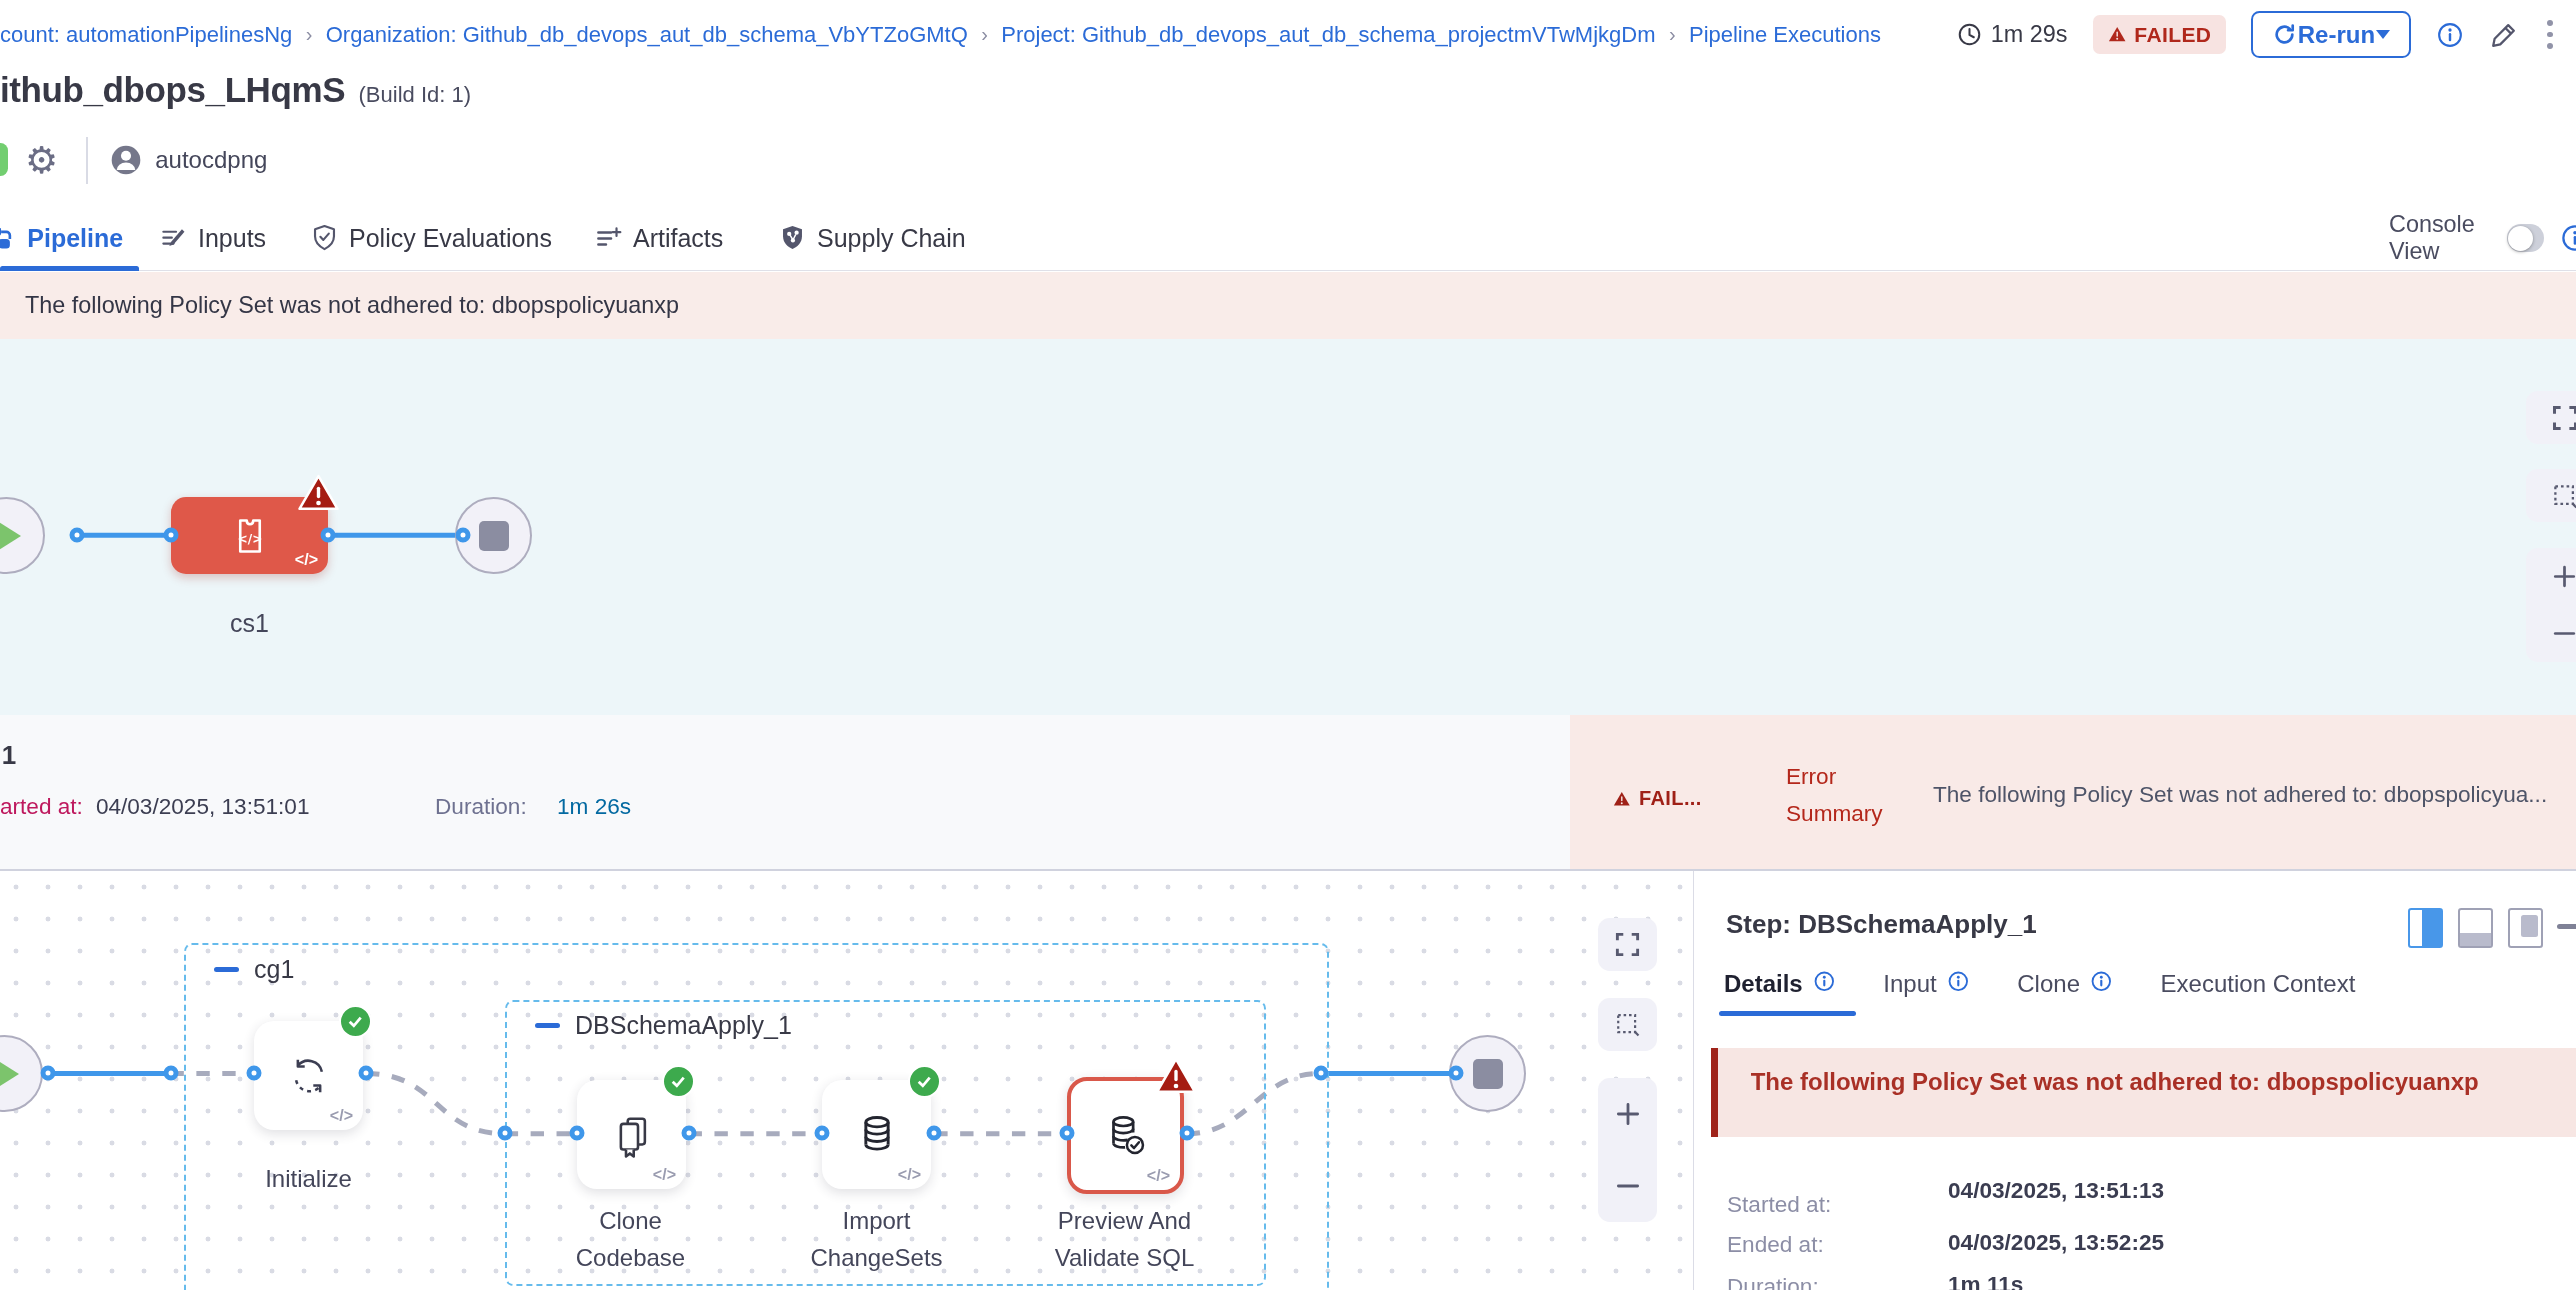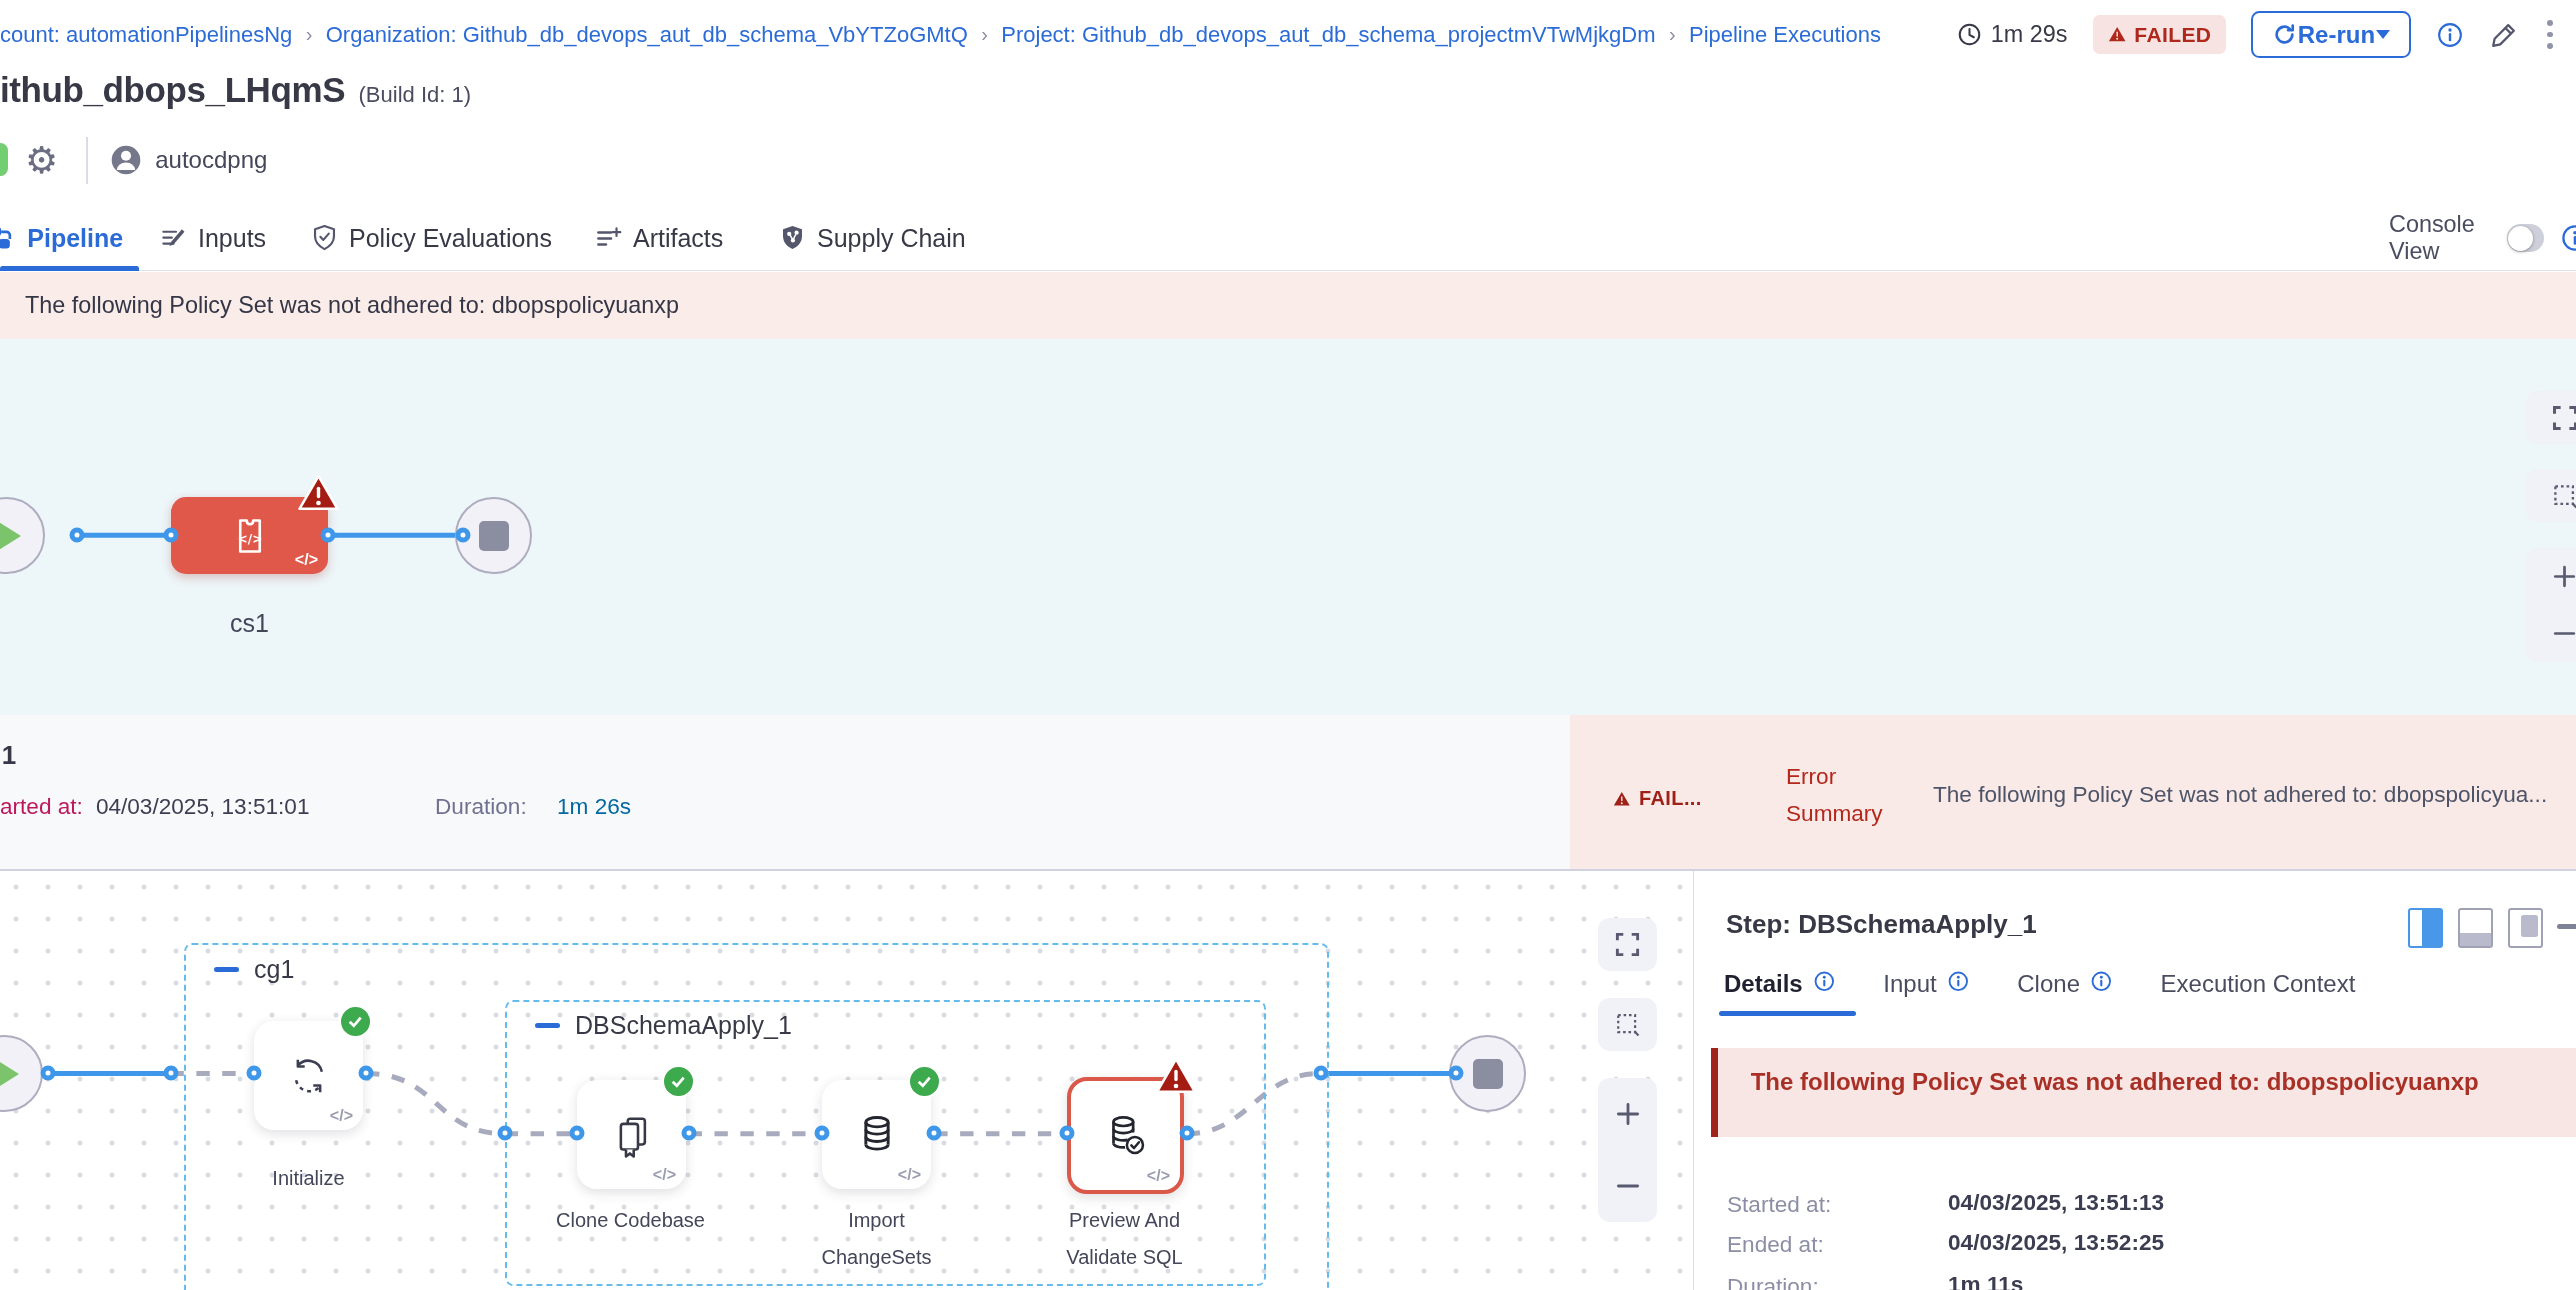"Initialize" .graph-label { font-size: 20px -> 24px }
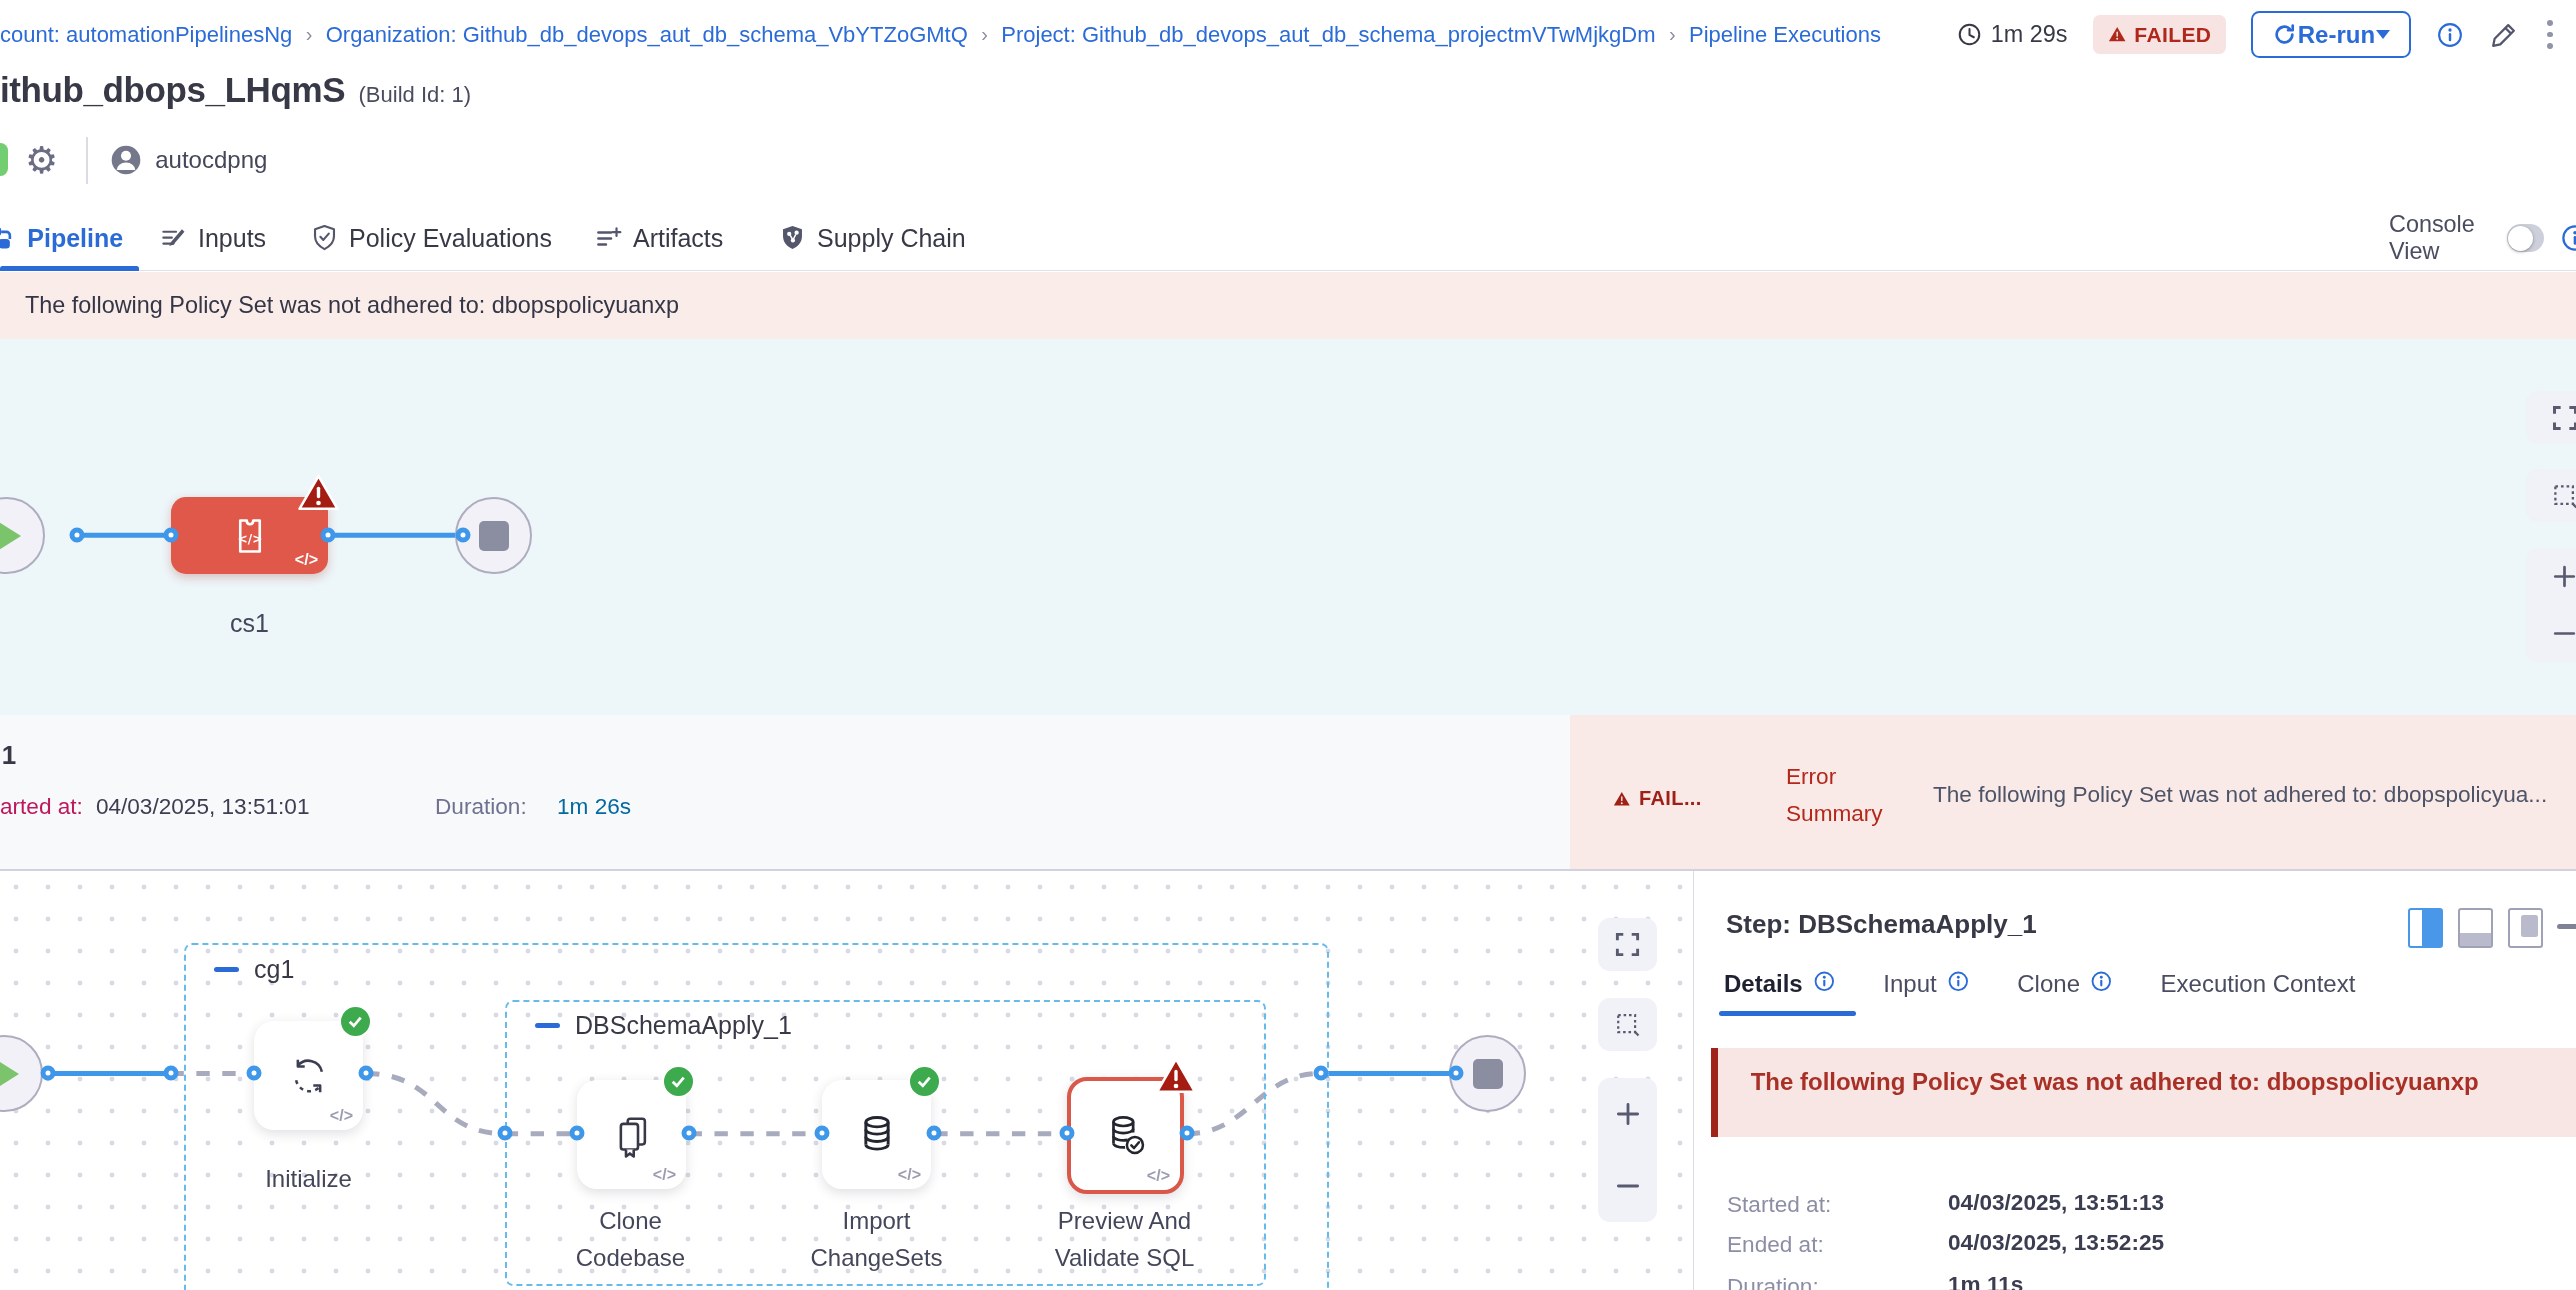"04/03/2025, 13:51:13" span.pval { top: 319px -> 307px }
